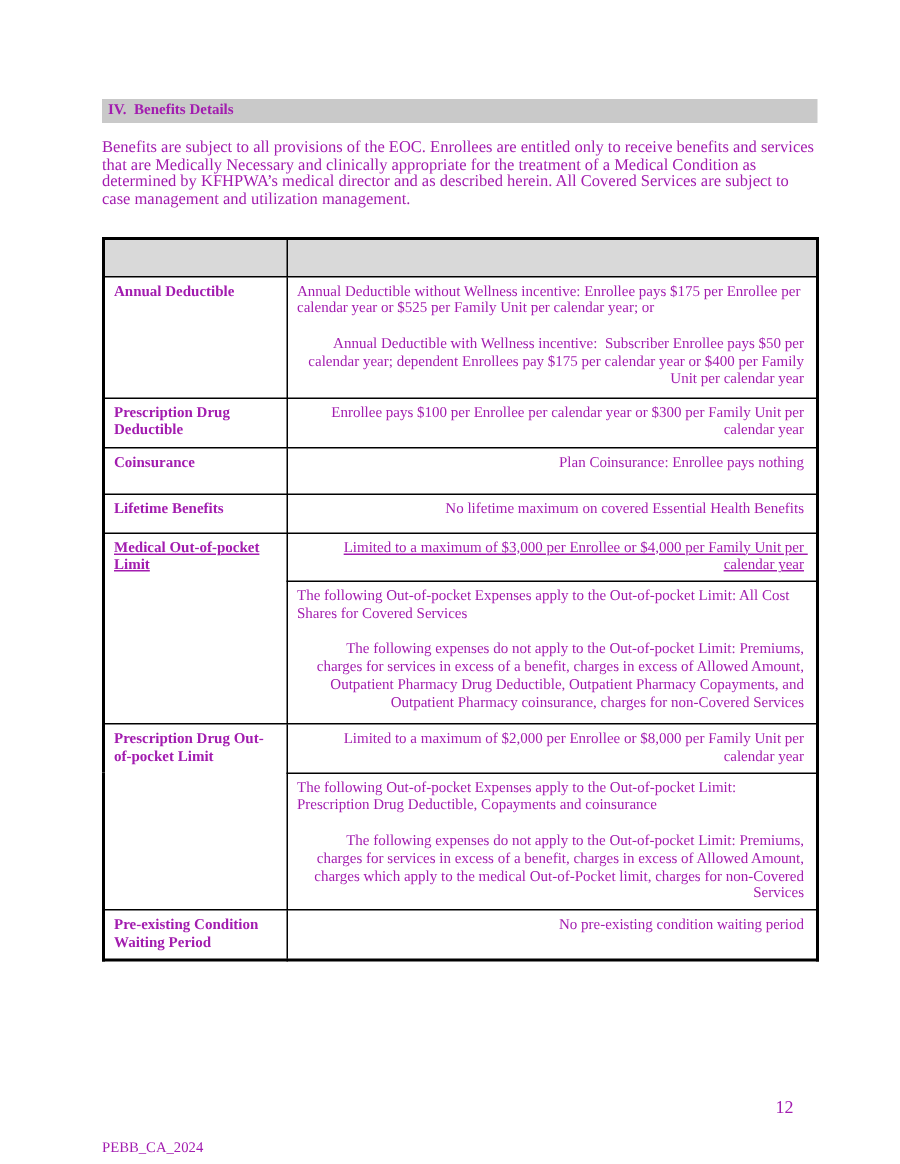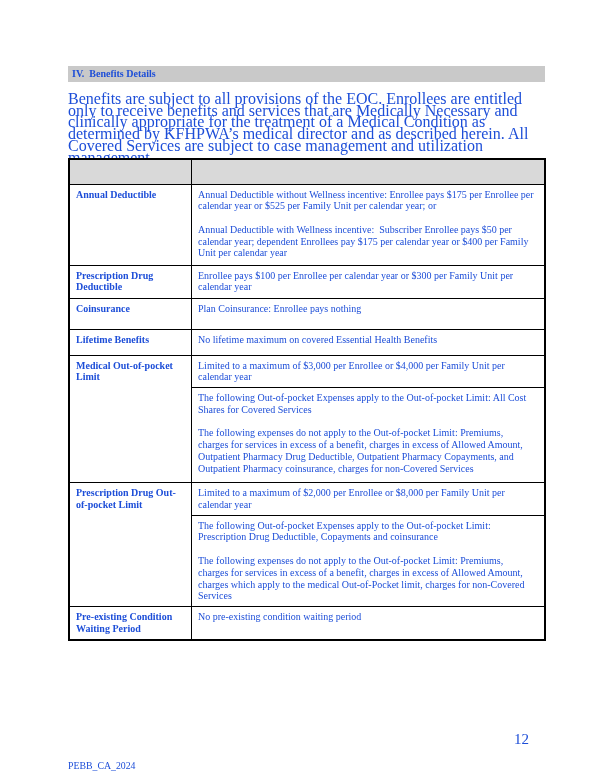"IV. Benefits Details" .page { color: #1d4ed8 -> #a21caf }
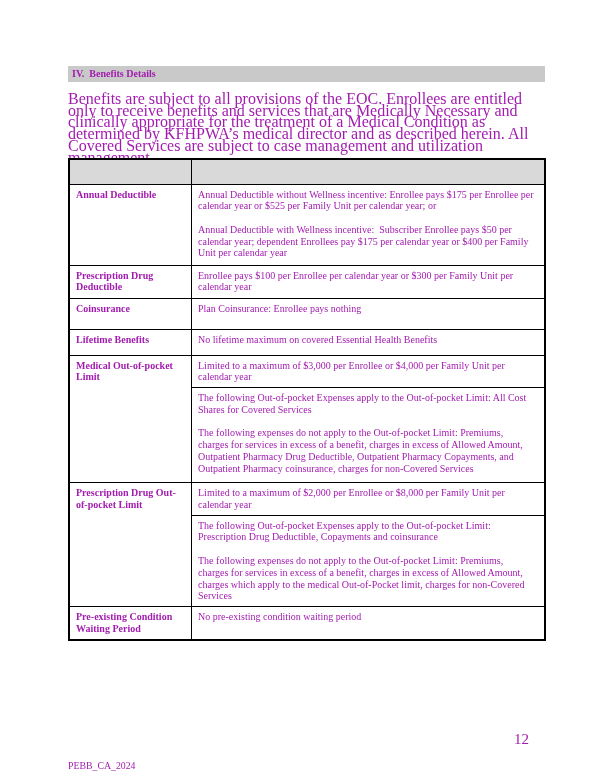"Benefits are subject to all" .intro { font-size: 16px -> 11px }
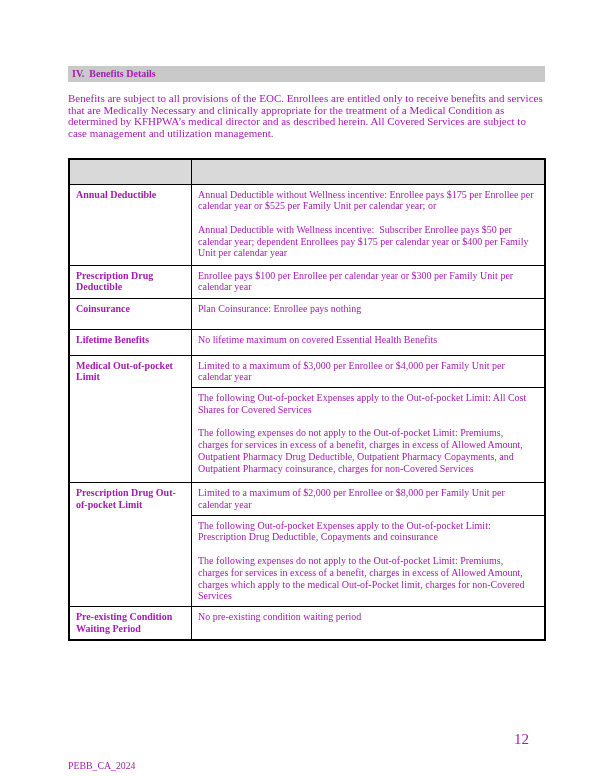"Annual Deductible with Wellness" .cellp:last-child { text-align: none -> right }
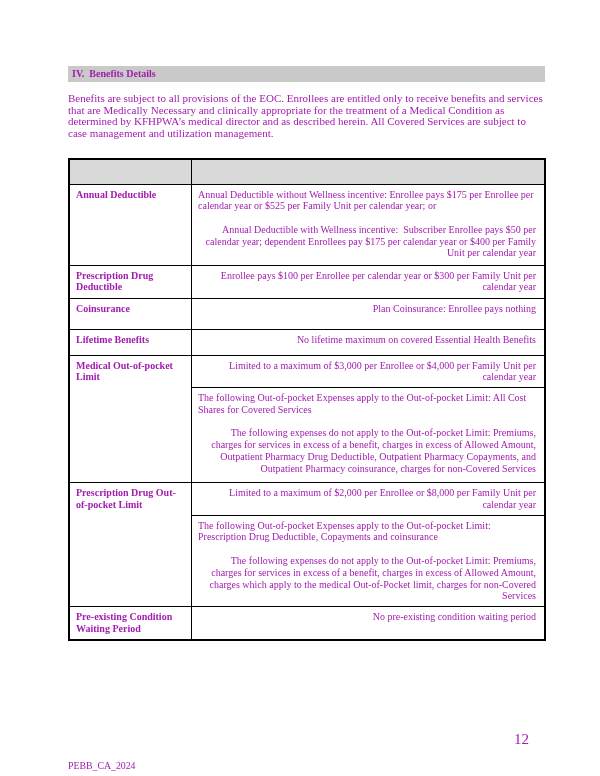"Medical Out-of-pocket Limit" tr.r-moop-a { text-decoration: none -> underline }
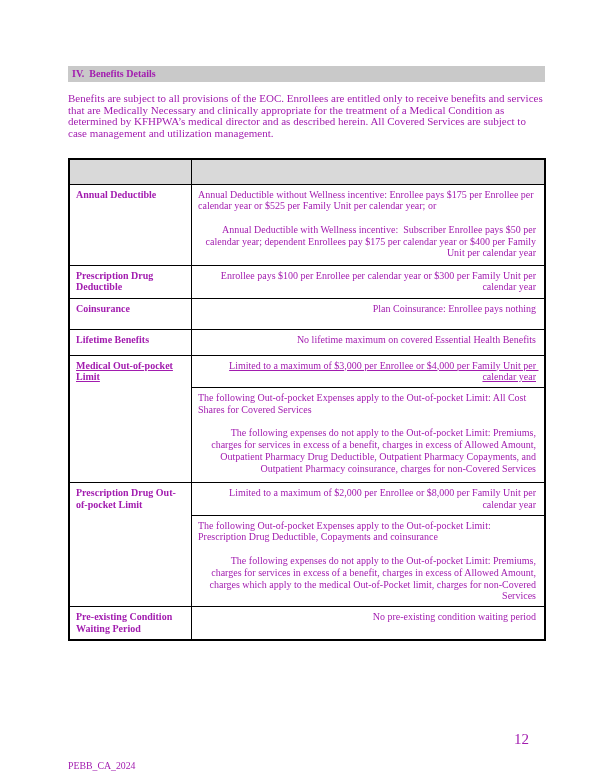"12" .footer-page { font-size: 15px -> 12px }
